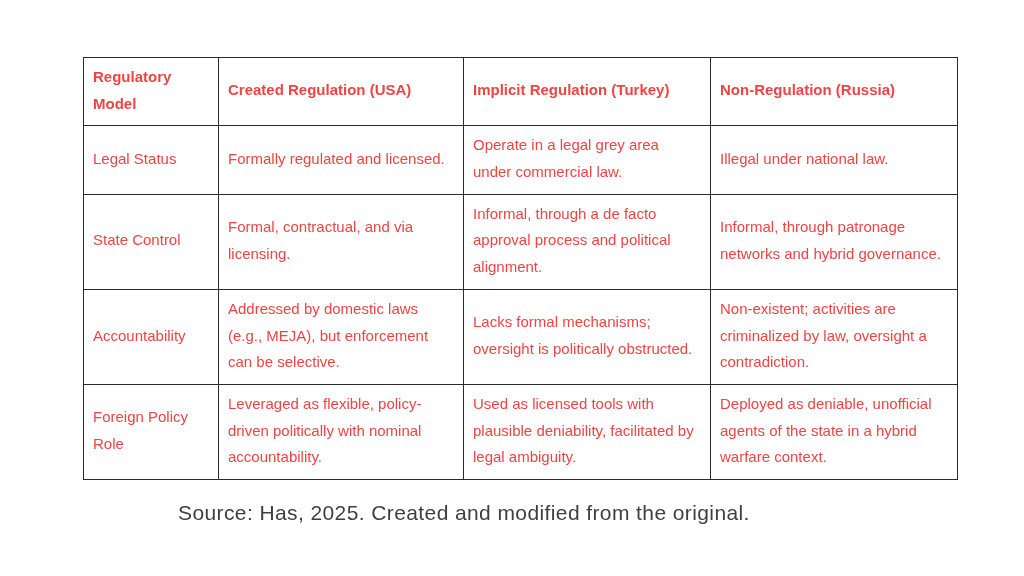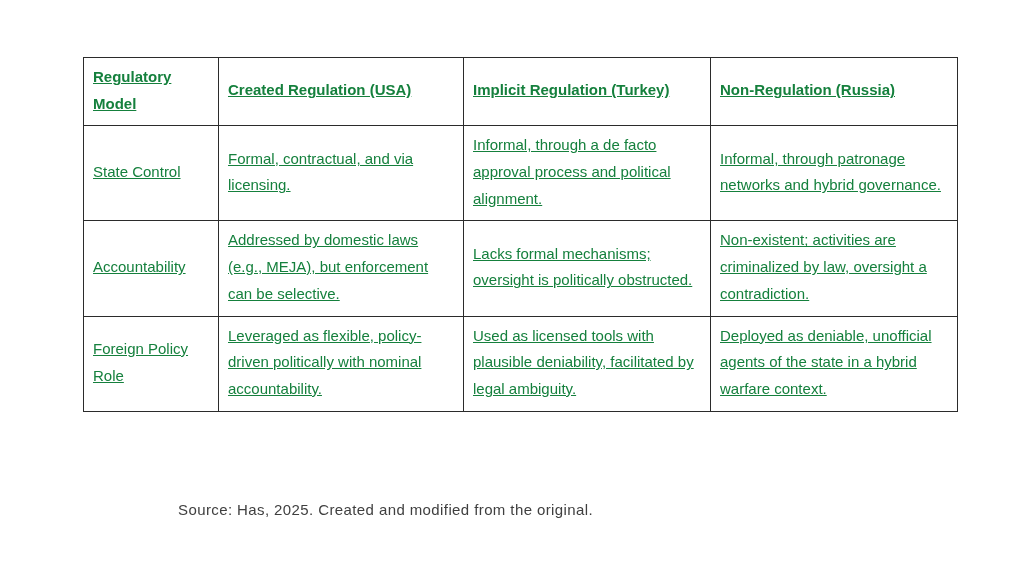"Regulatory Model" table.comparison { color: #15803d -> #ef4444; text-decoration: underline -> none }
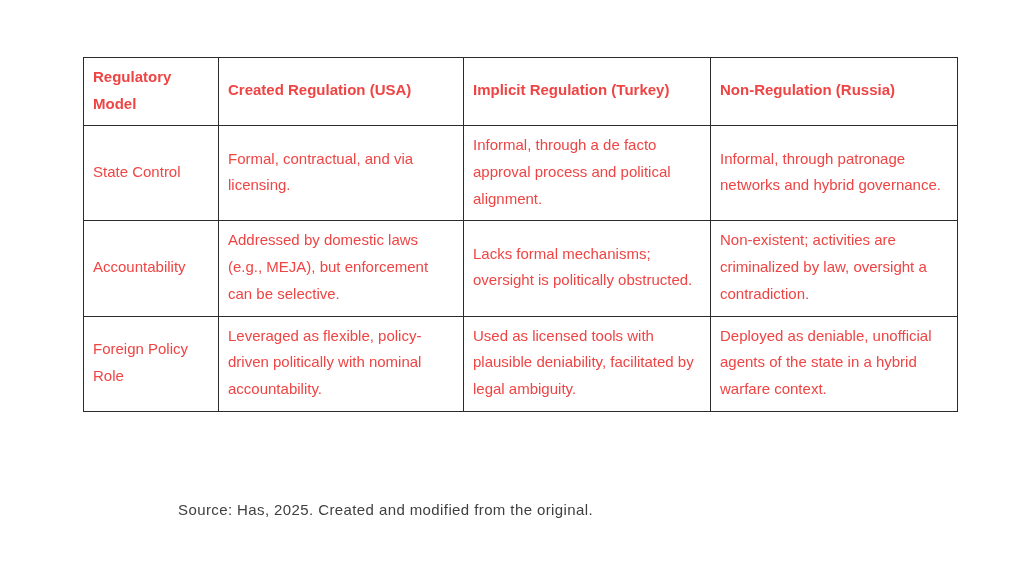"Legal Status" tr.r-1 { html: none -> <tr> <td>Legal Status</td> <td>Formally regulated and licensed.</td> <td>Operate in a legal grey area under commercial law.</td> <td>Illegal under national law.</td> </tr> }
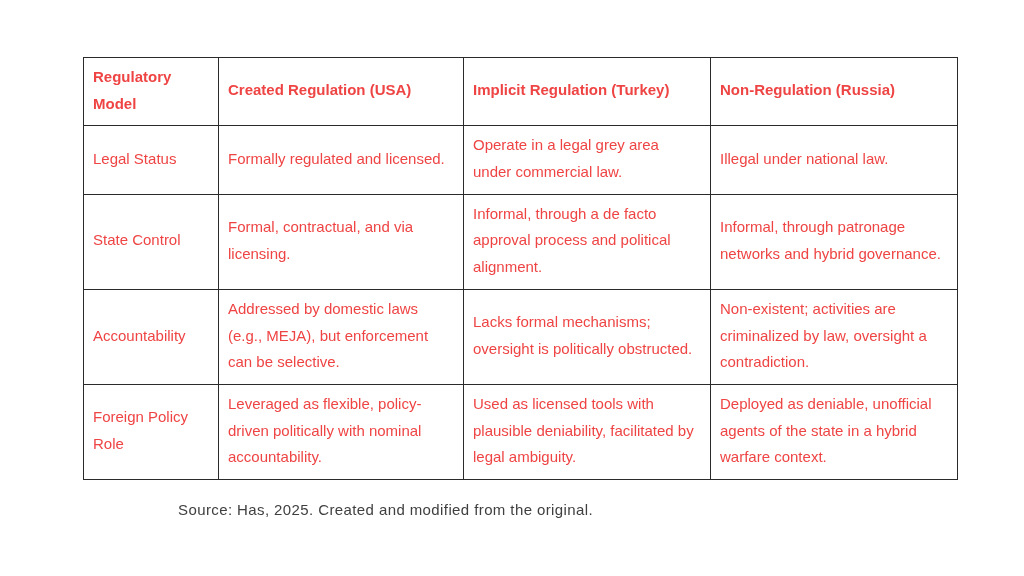"Source: Has, 2025. Created and" .source-note { font-size: 15px -> 21px }
